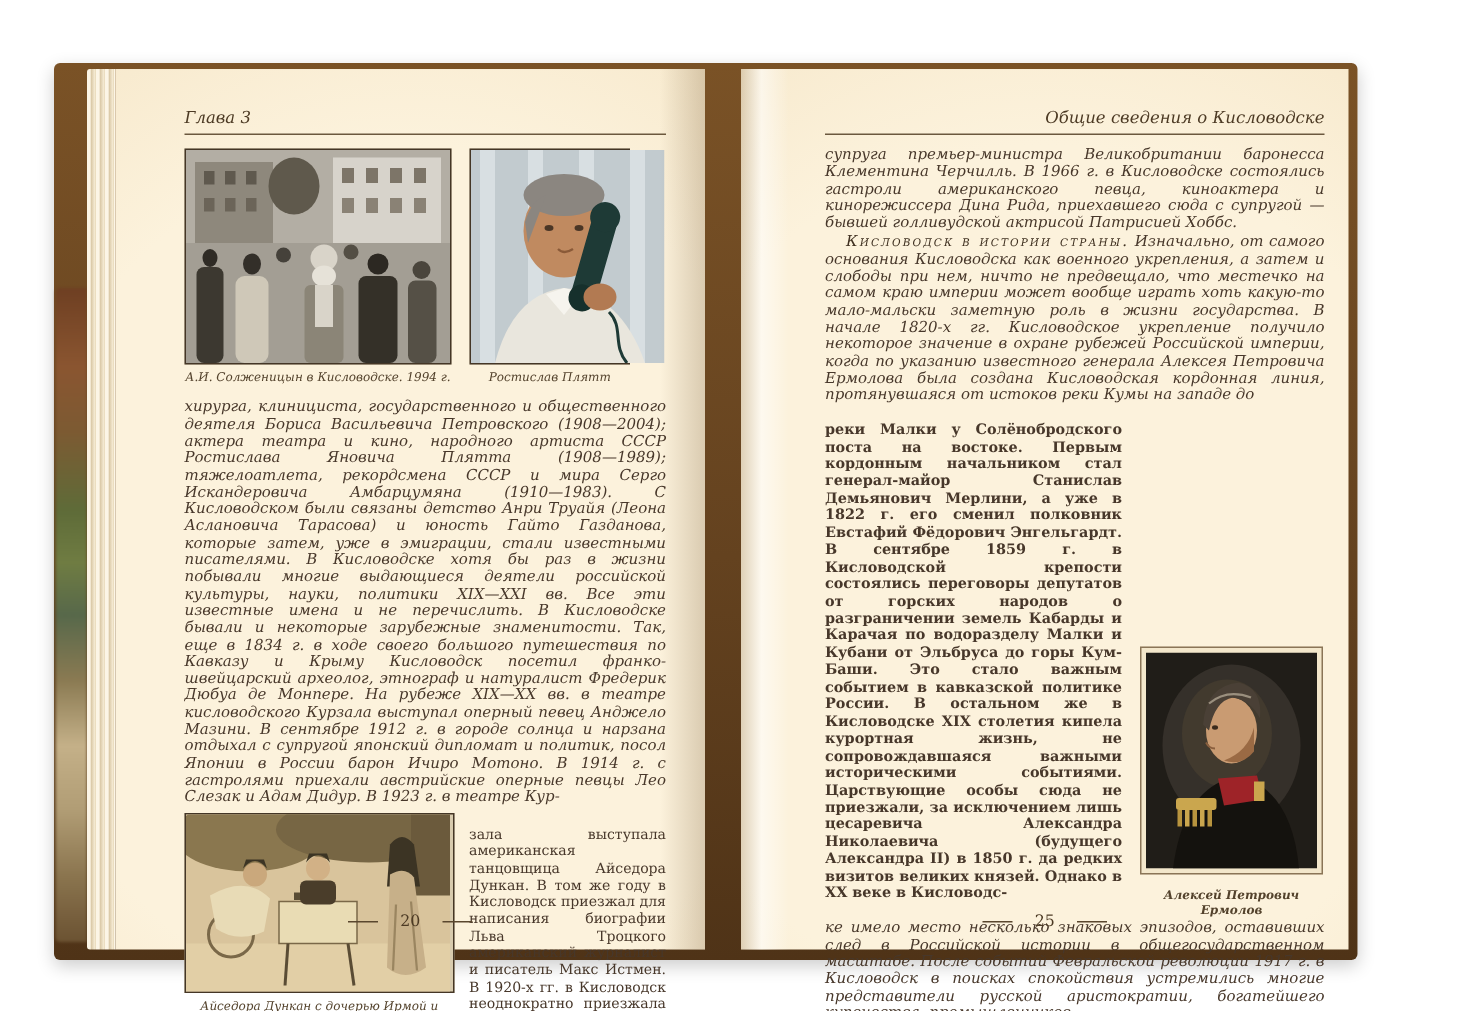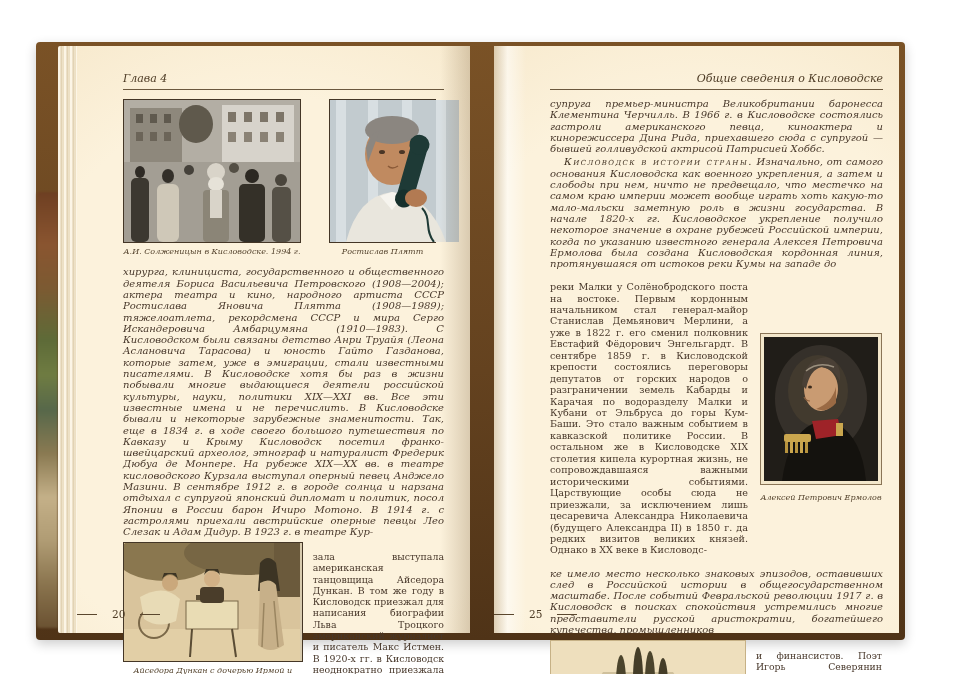"Глава 4" div.hdr { text: 4 -> 3 }
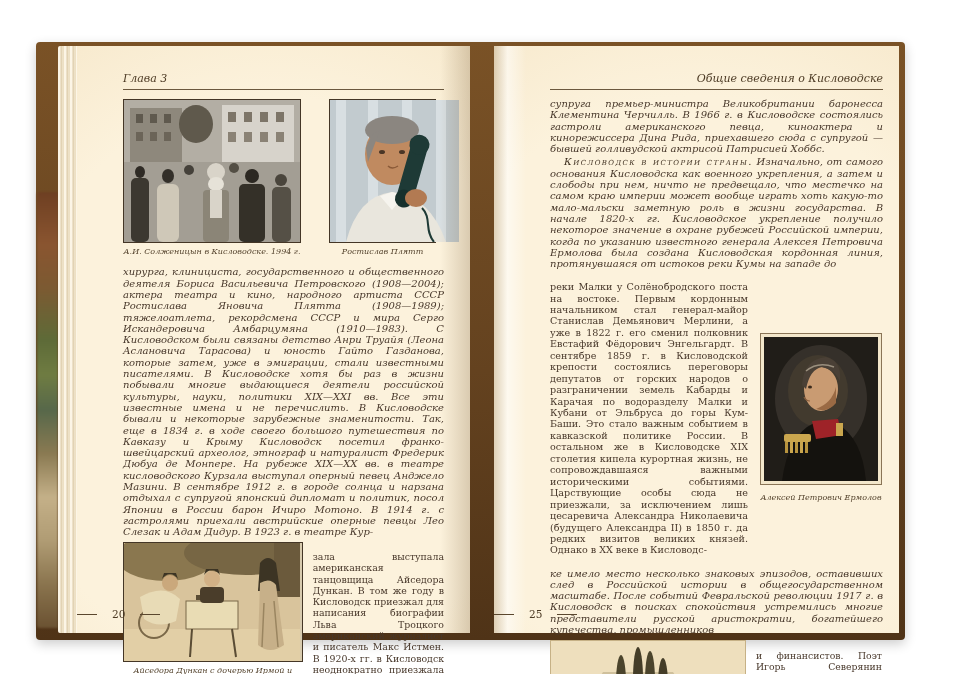"А.И. Солженицын в Кисловодске. 1994" .photo-row { gap: 28px -> 12px }
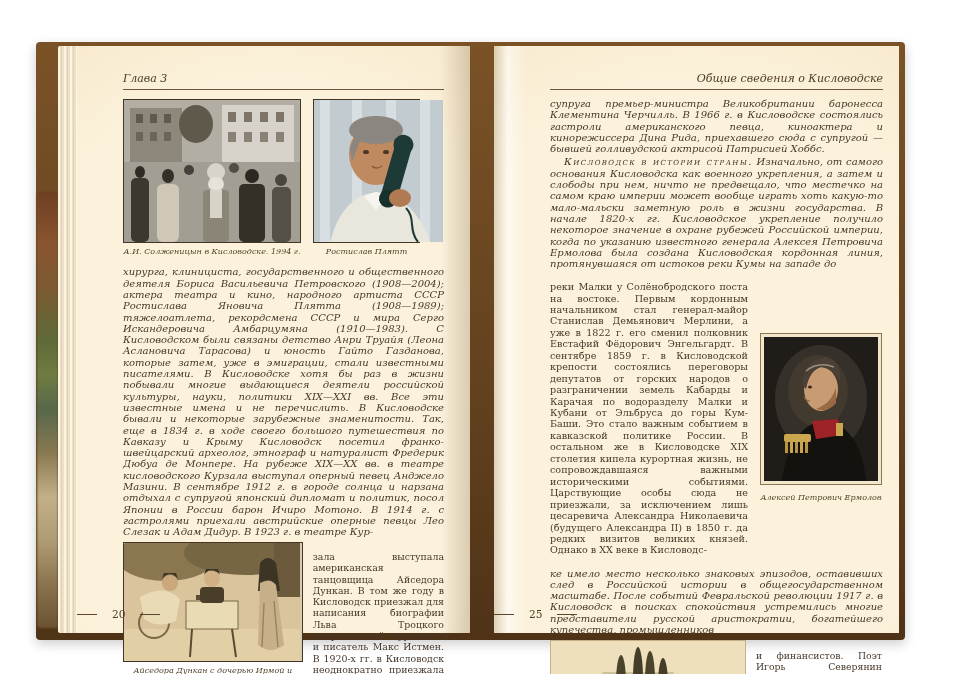"реки Малки у Солёнобродского поста" .col-row { align-items: center -> flex-end; font-weight: none -> bold }
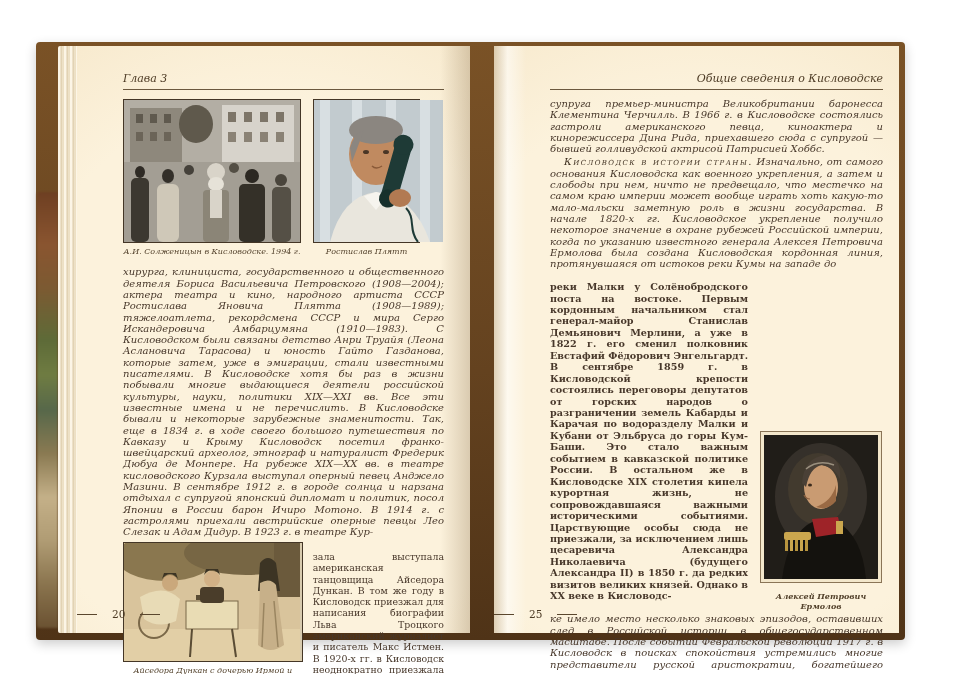"20" .page-num { justify-content: none -> center }
